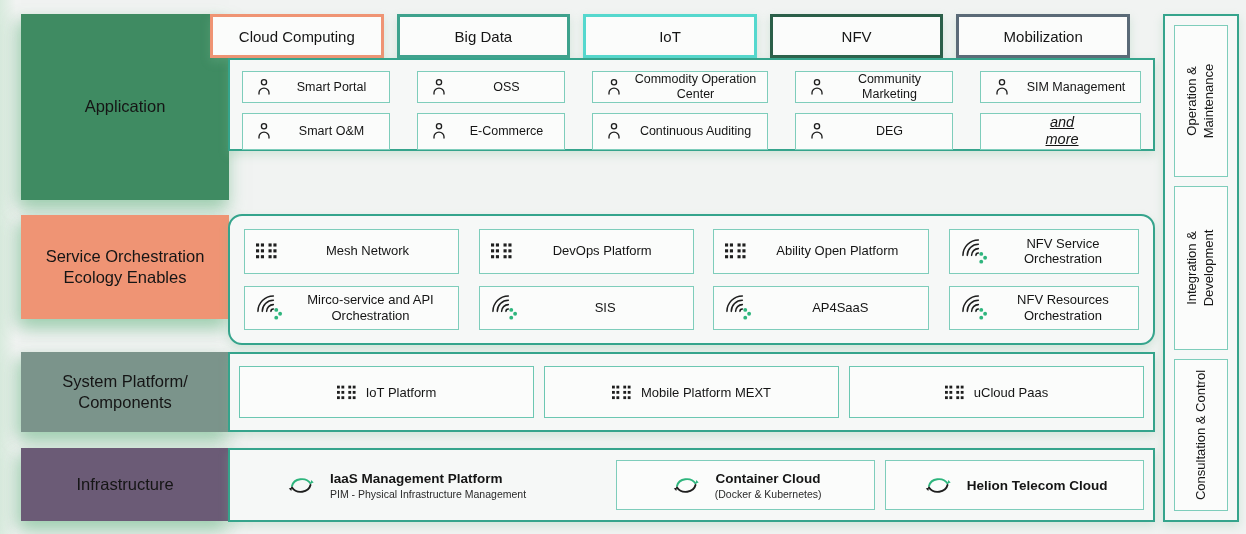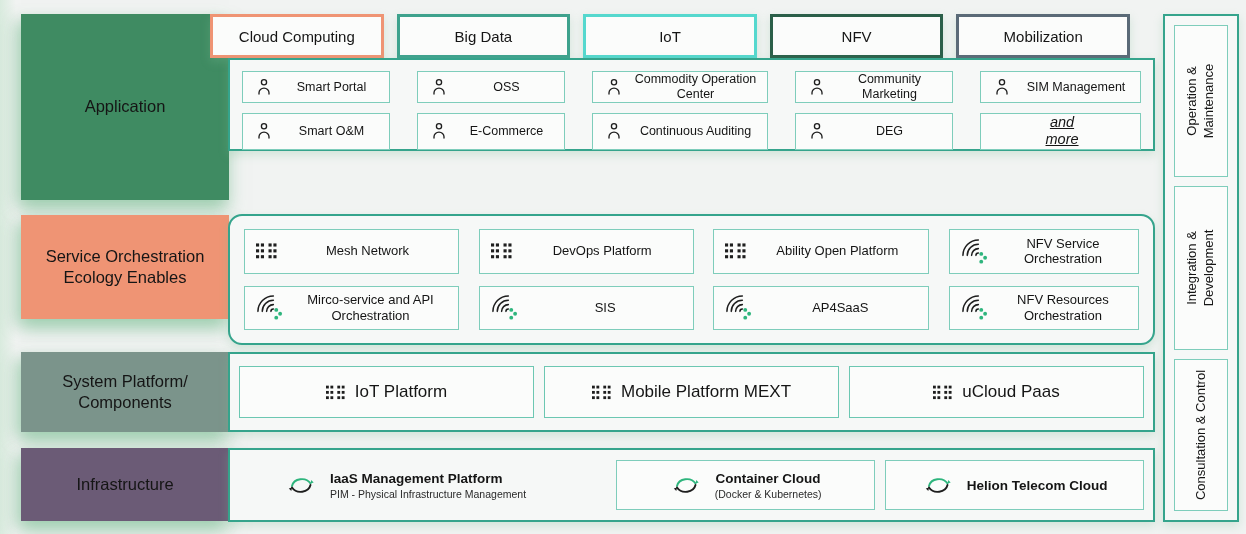"IoT Platform" .sys-item { font-size: 17px -> 13px }
